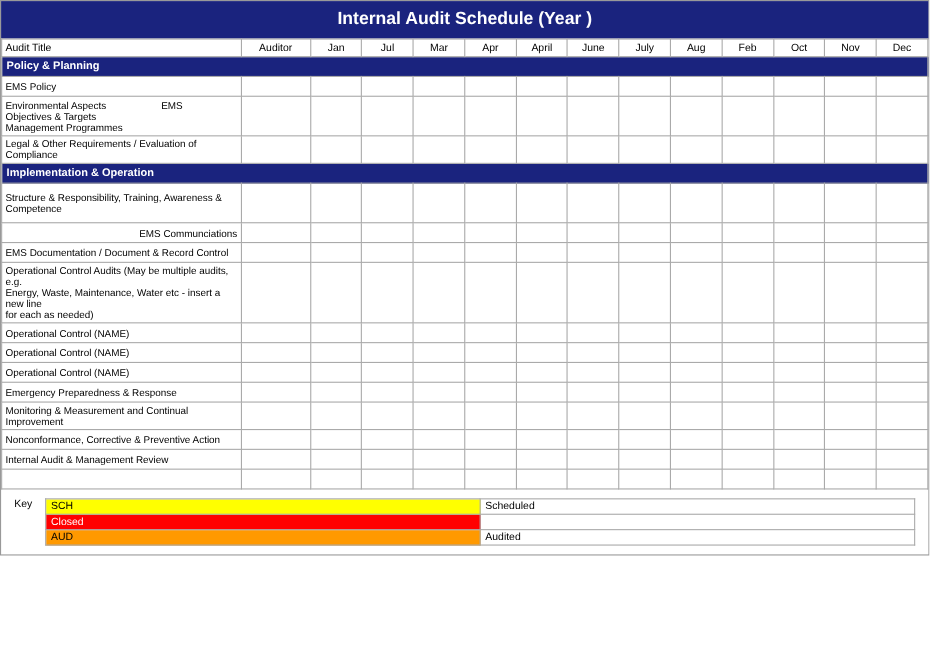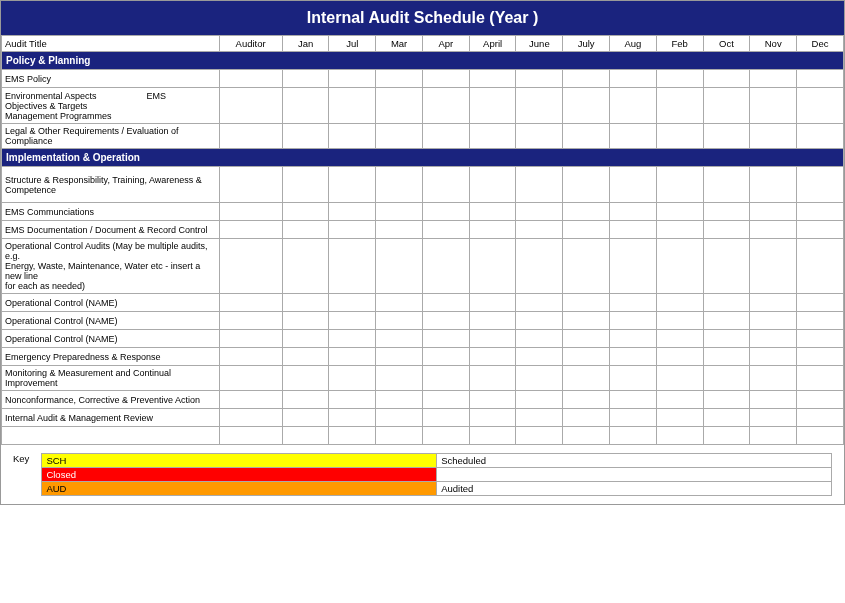"EMS Communciations" td { text-align: none -> right }
